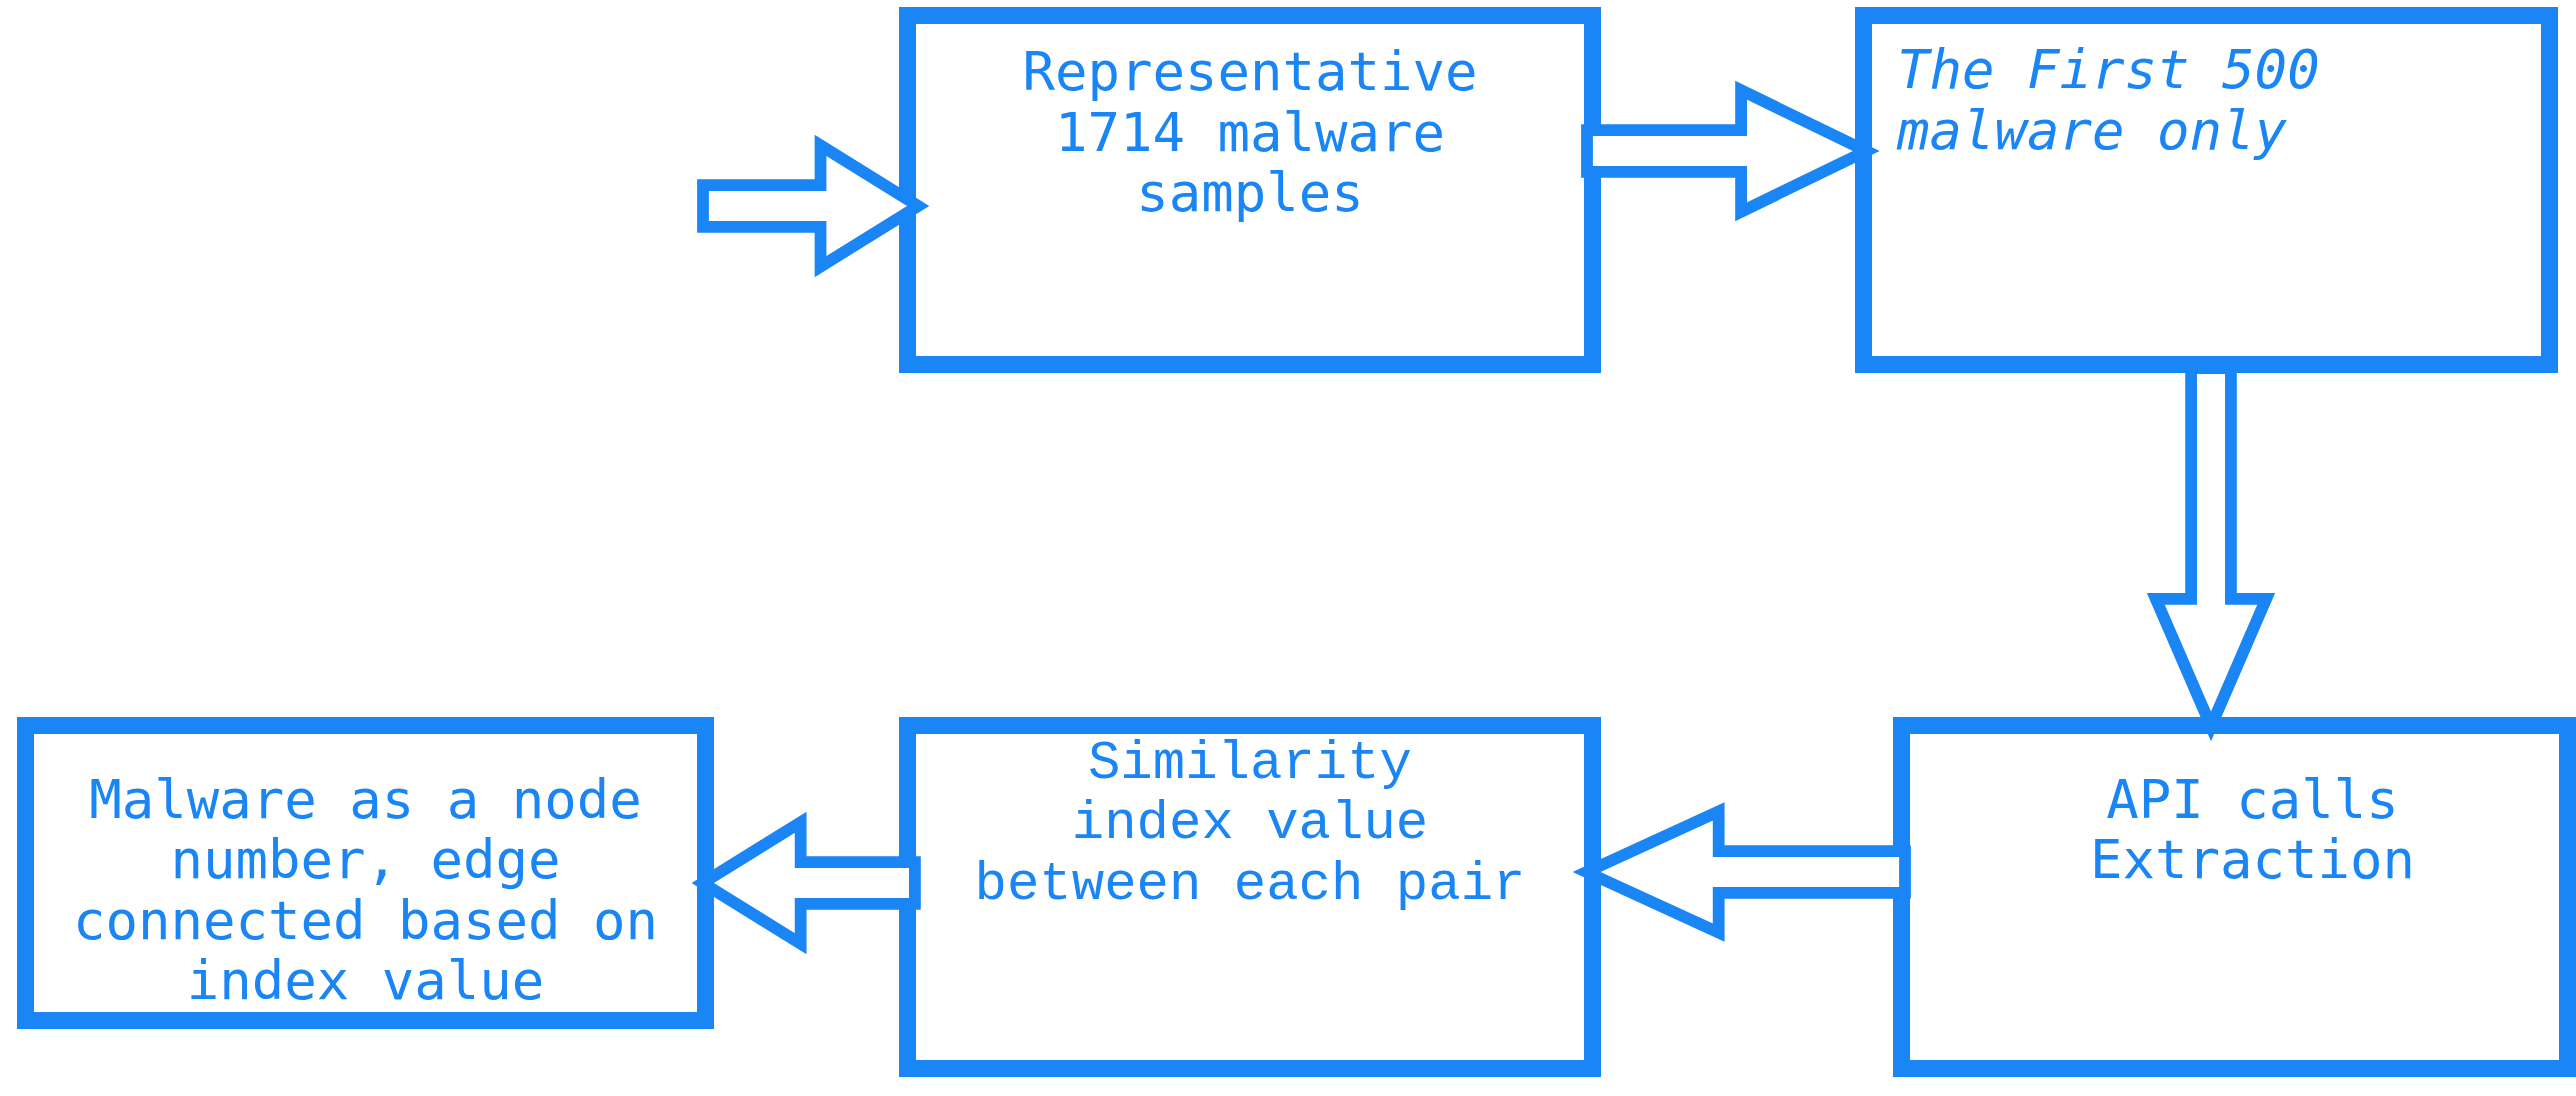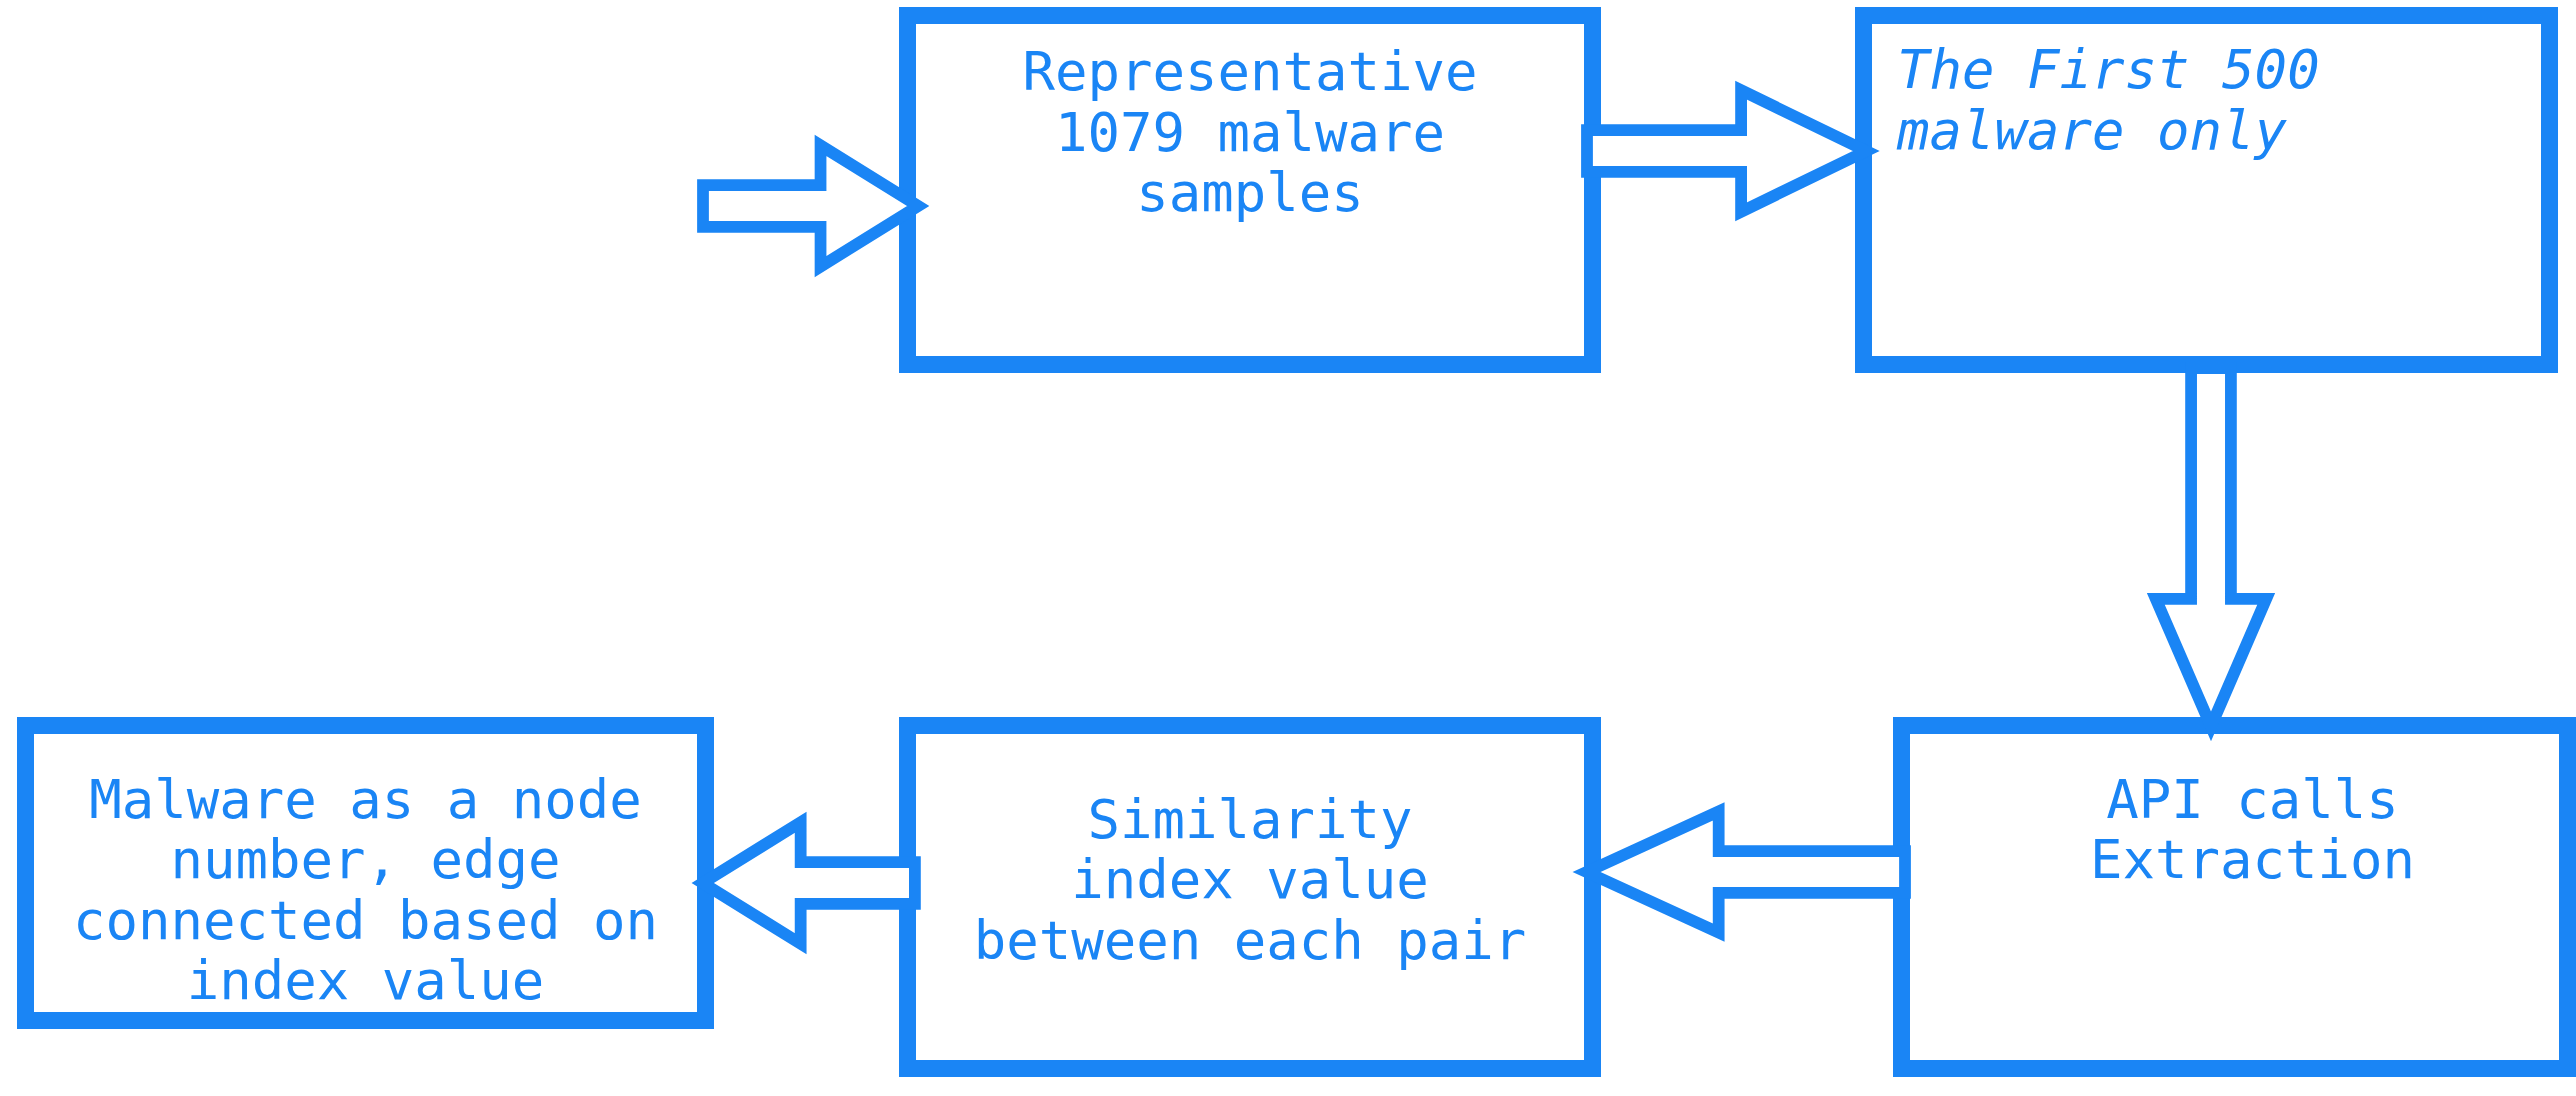"Representative" div.label { text: 1079 -> 1714 }
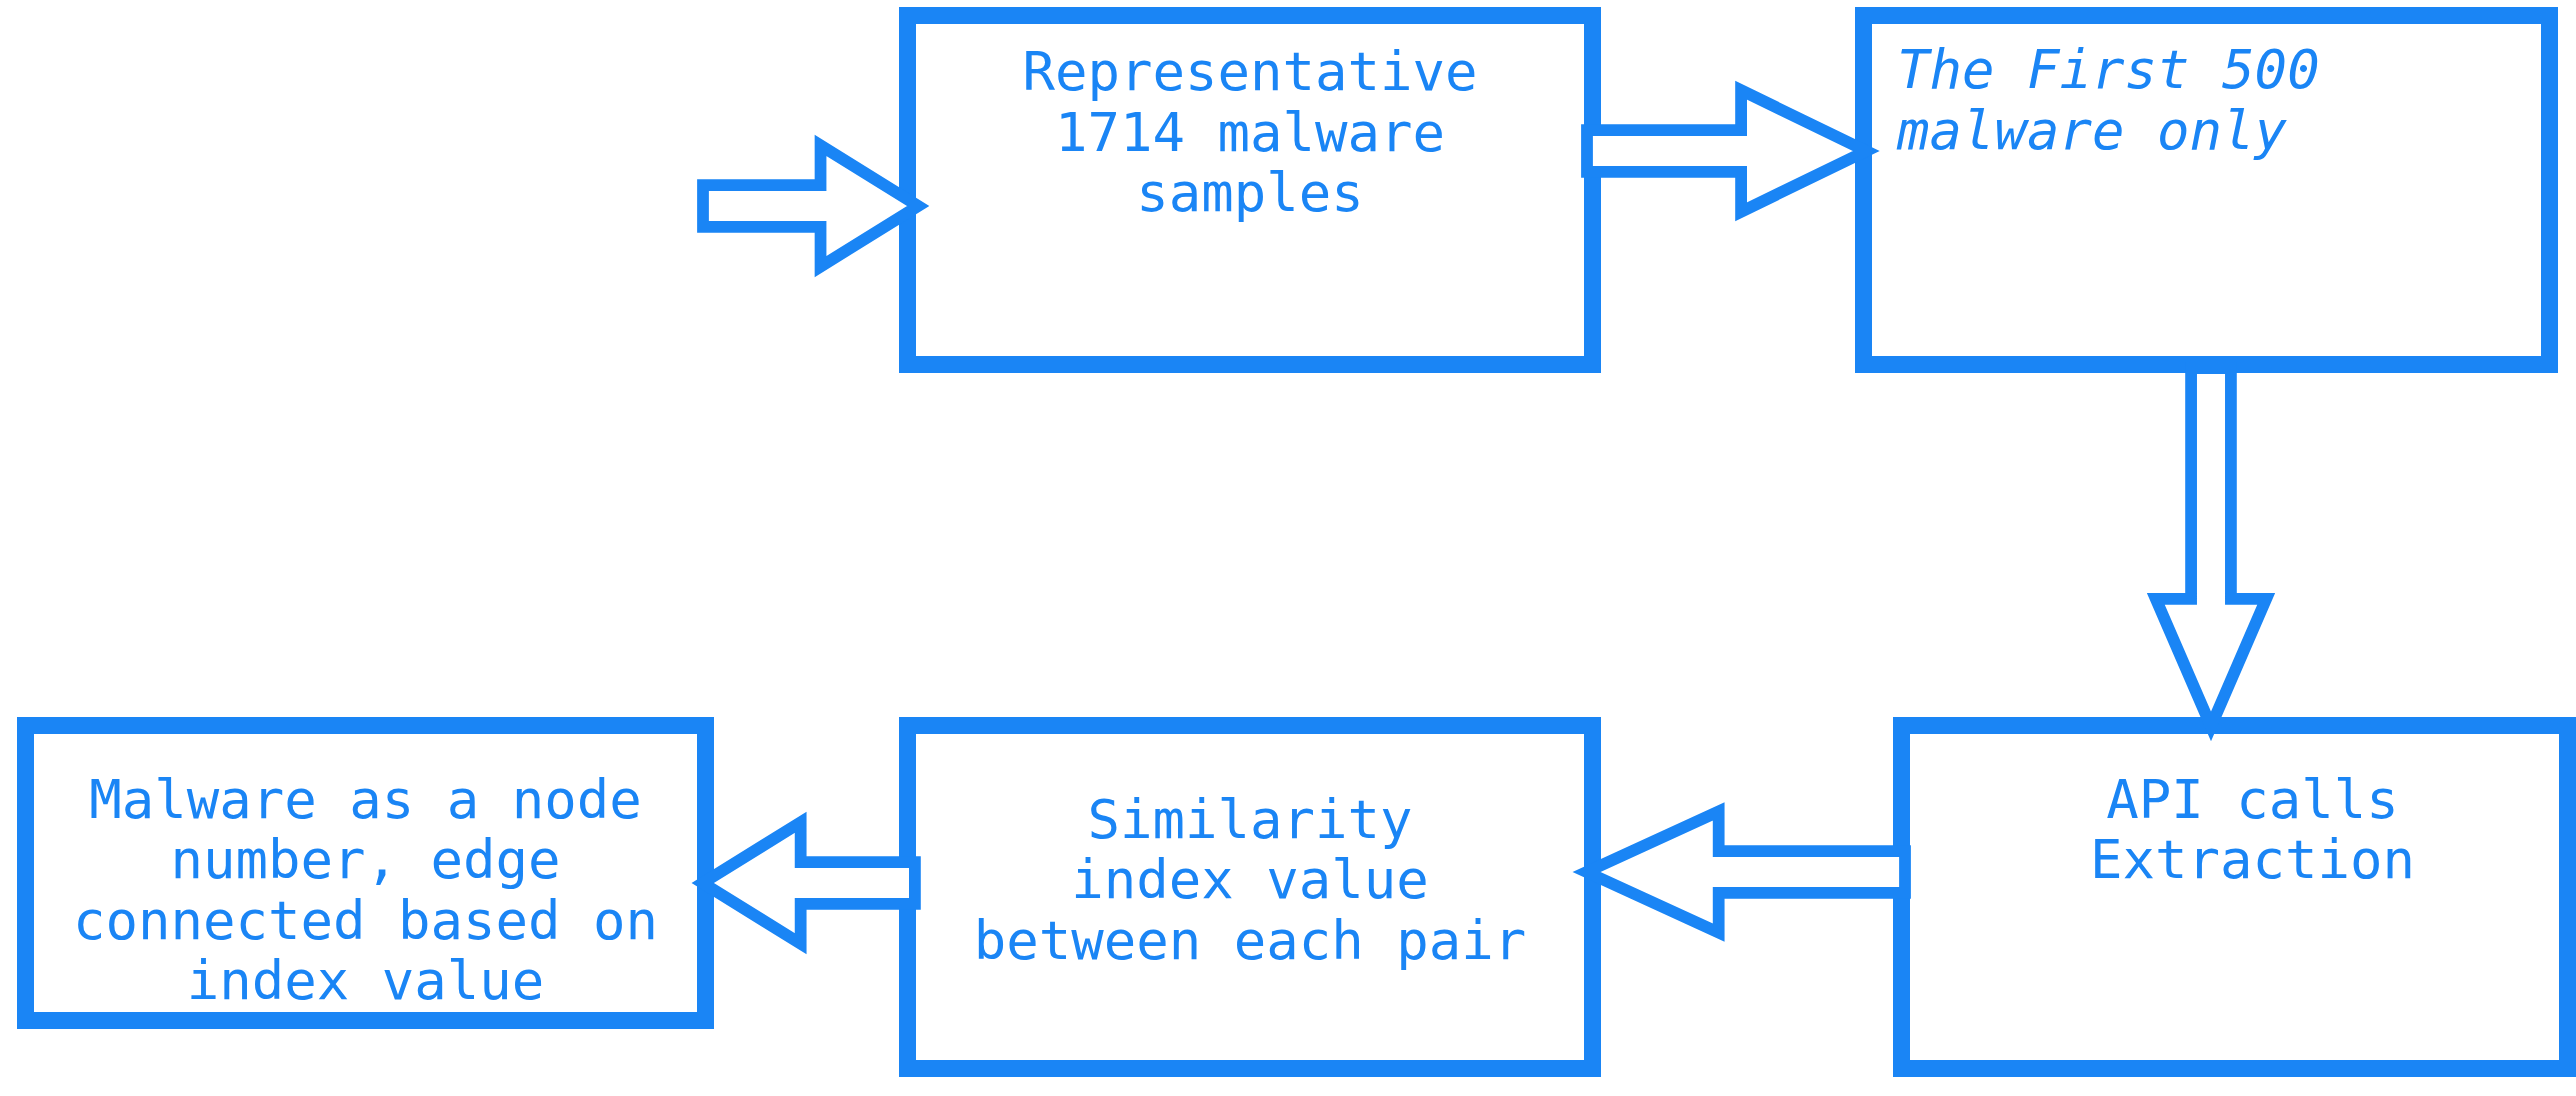"Similarity" #node-similarity .label { font-family: none -> Liberation Mono, monospace; margin-top: 56px -> none }
